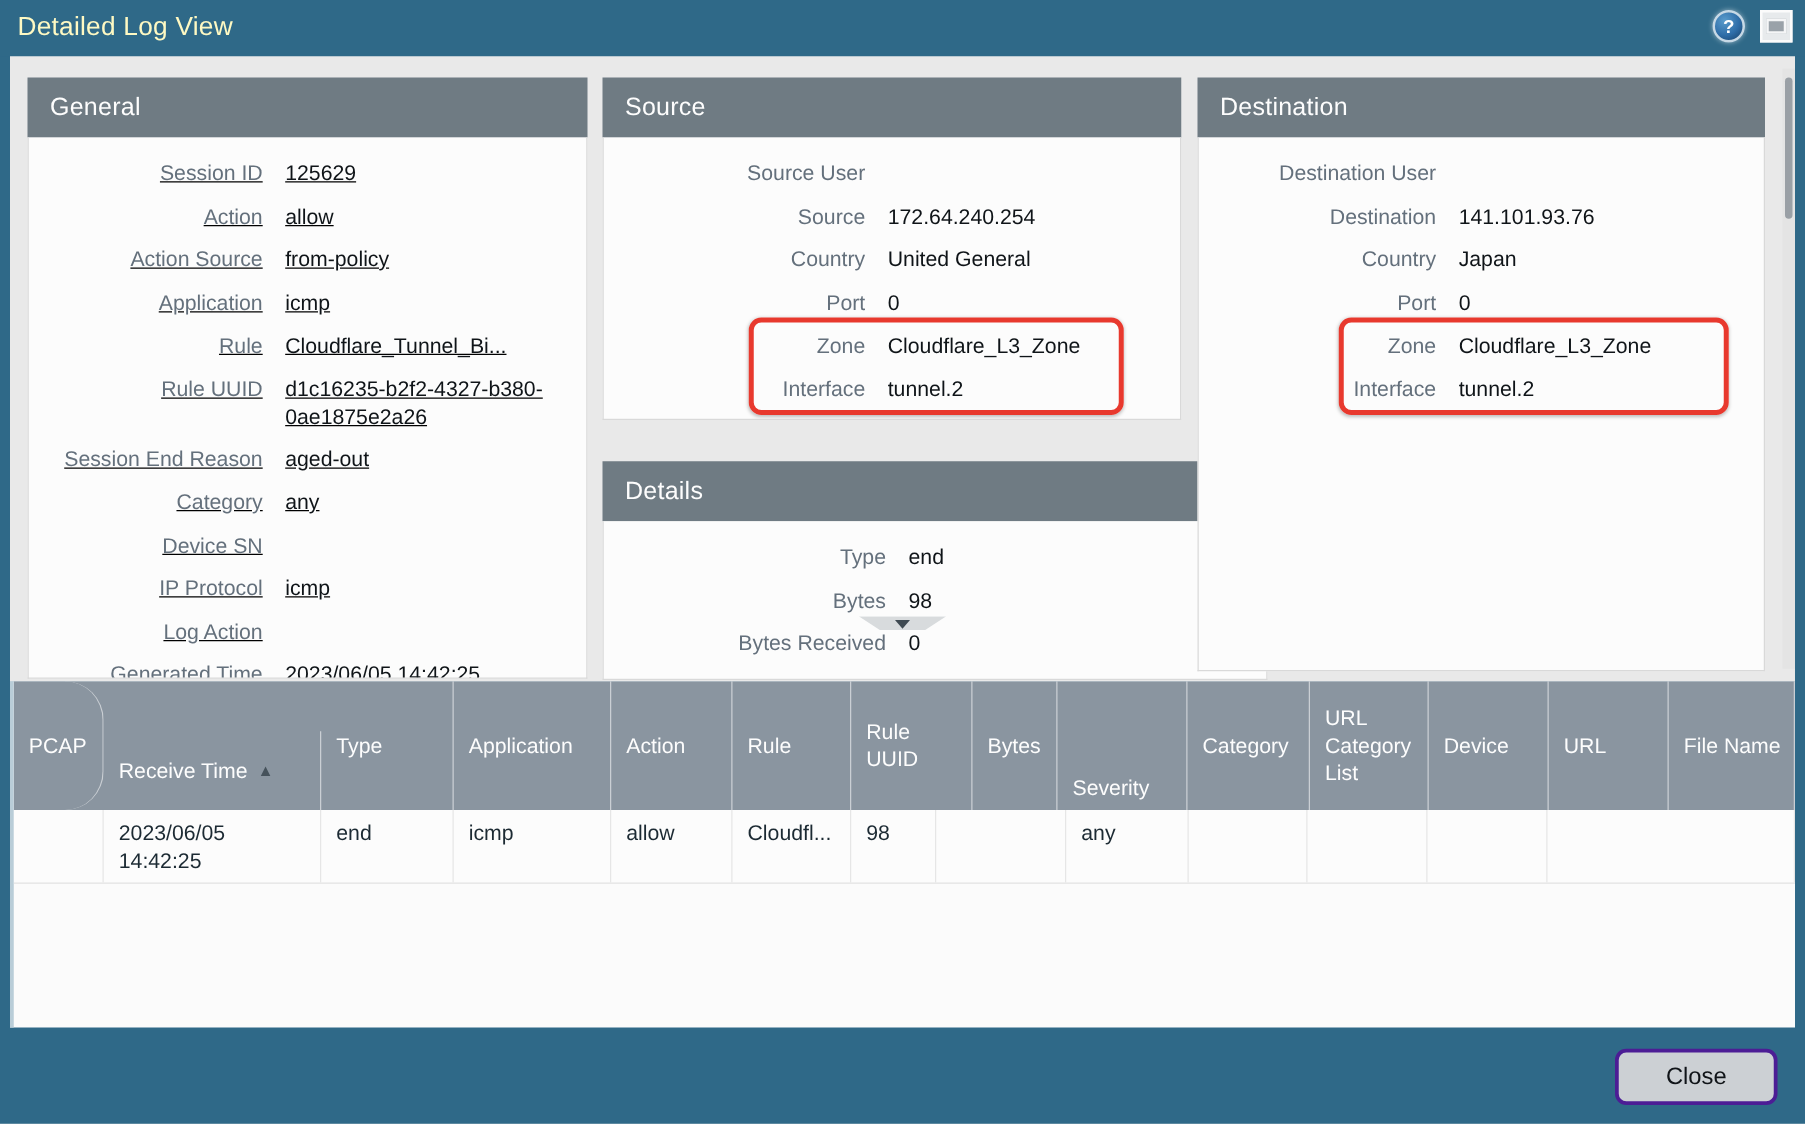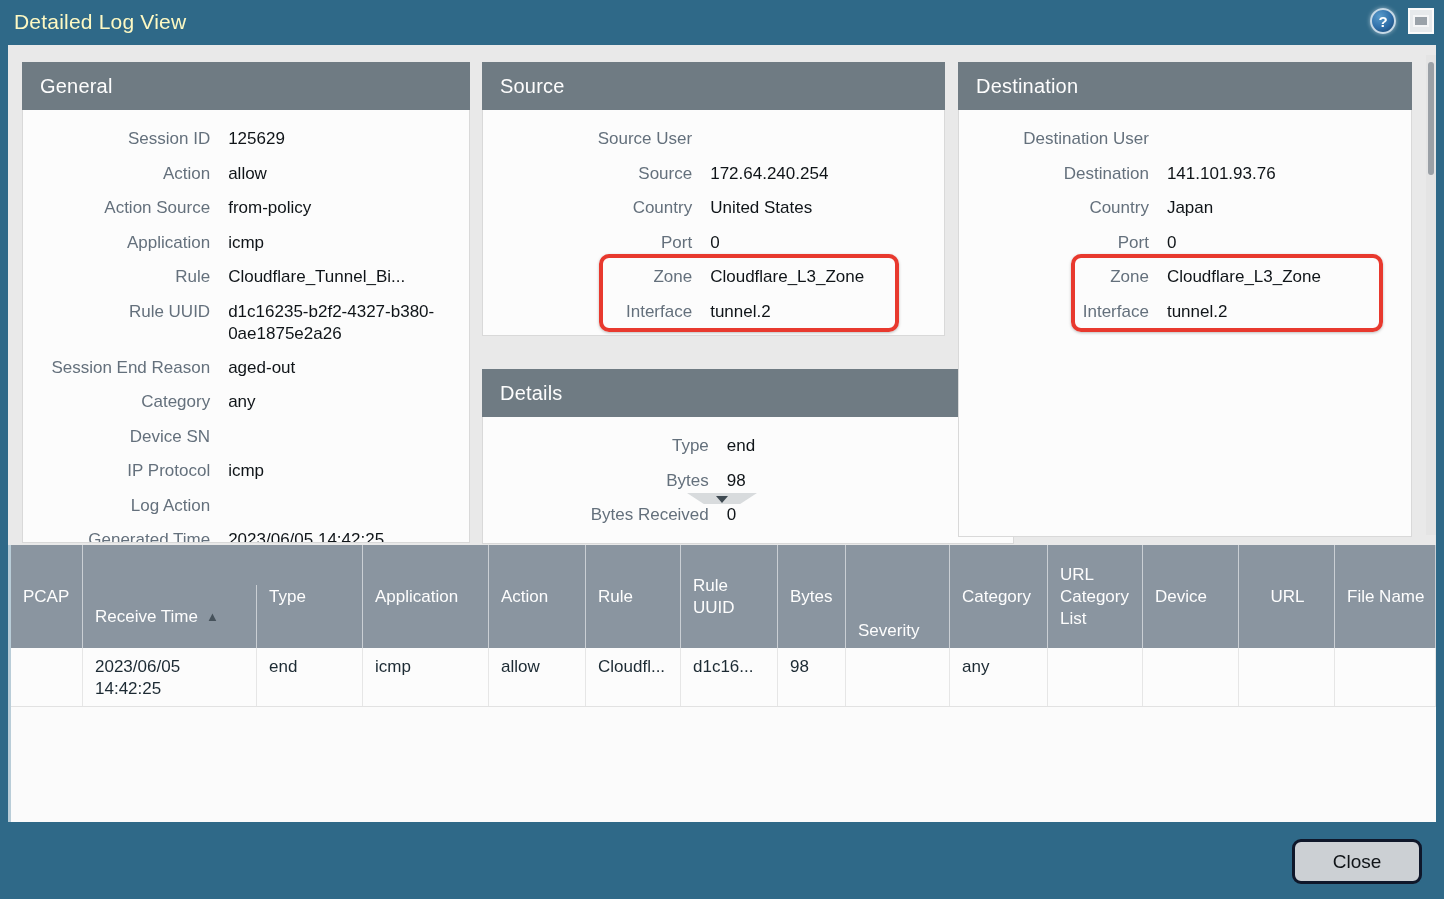"Session ID" .panel-general .panel-body { text-decoration: none -> underline }
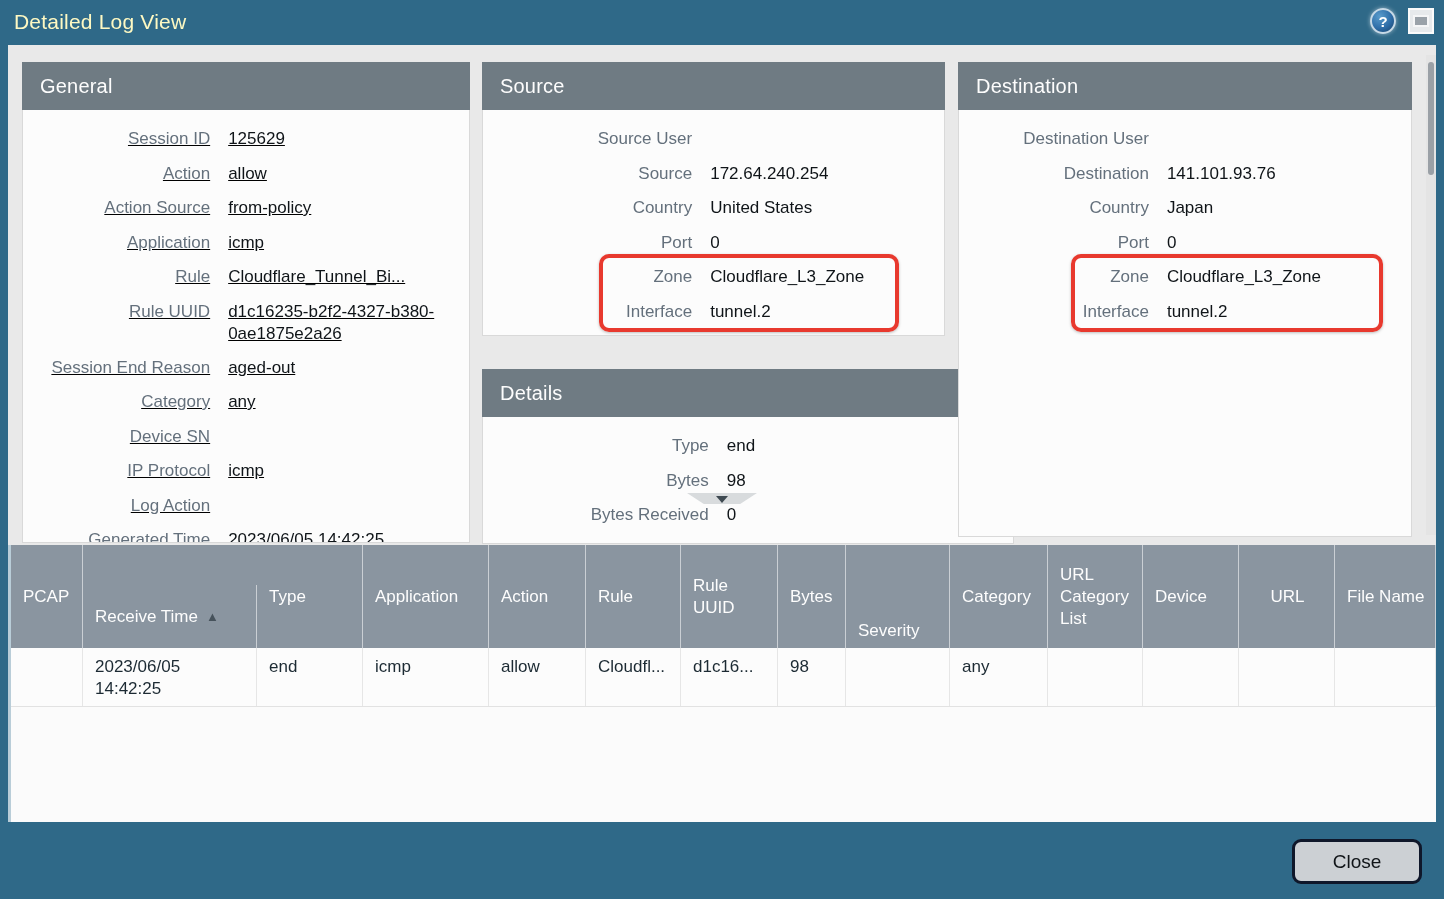"United States" span.field-value { text: States -> General }
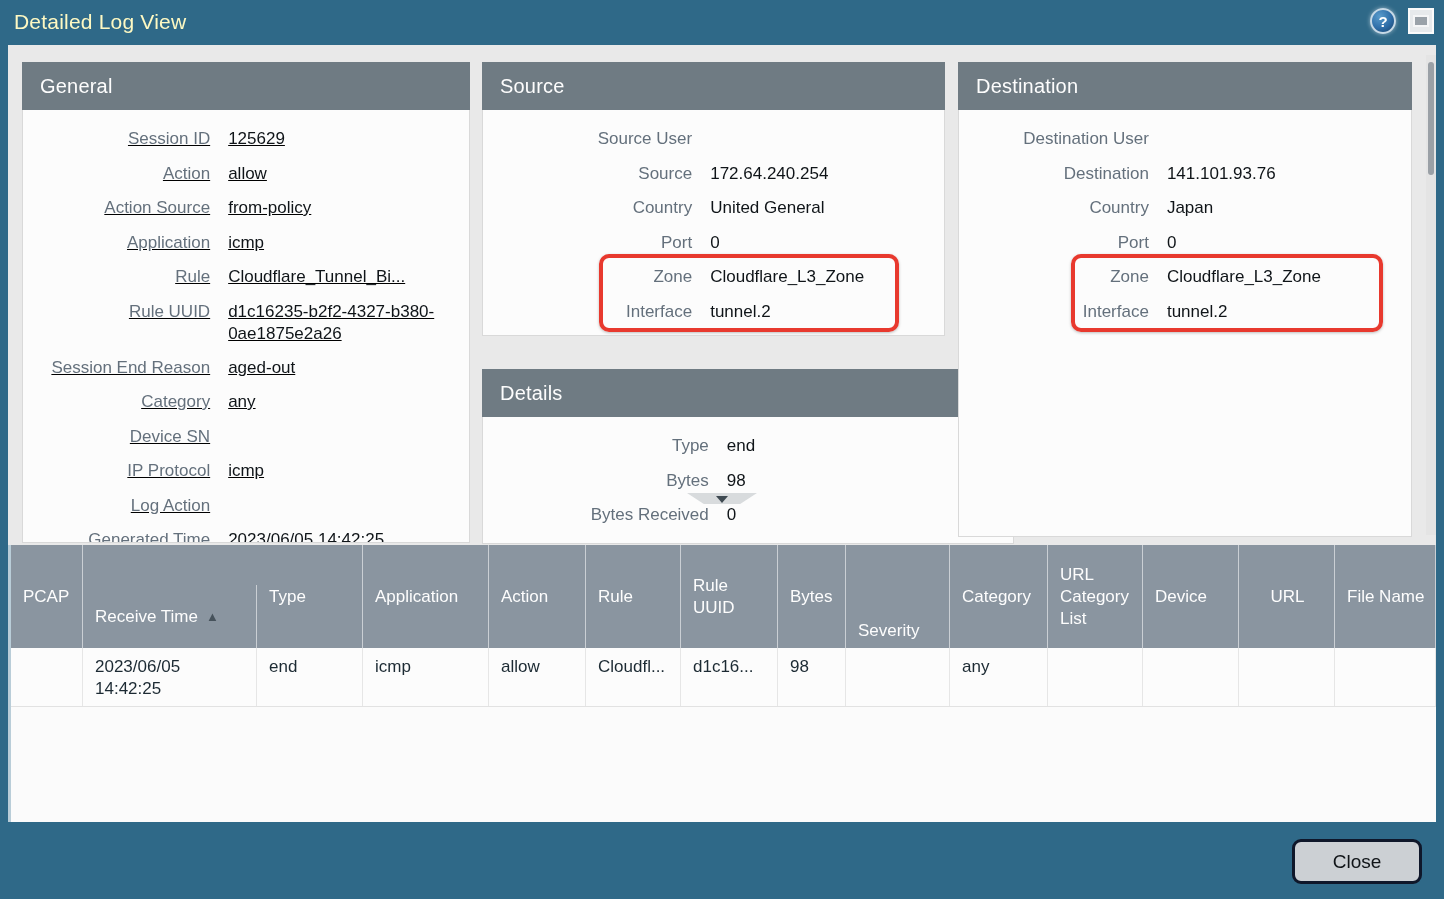"PCAP" div.th { border-radius: none -> 31px }
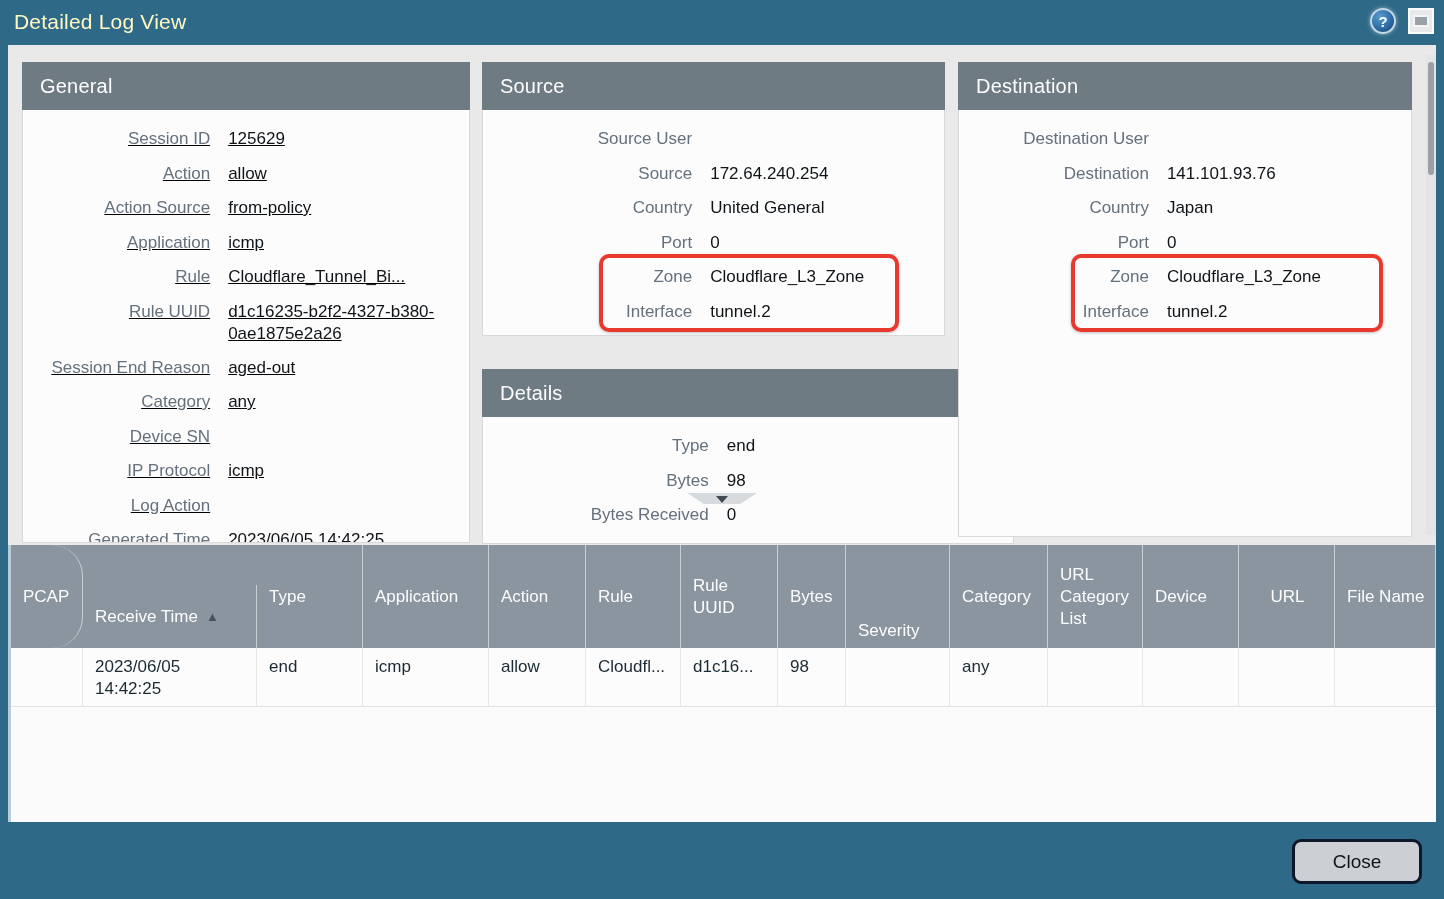"URL" div.th { justify-content: center -> none }
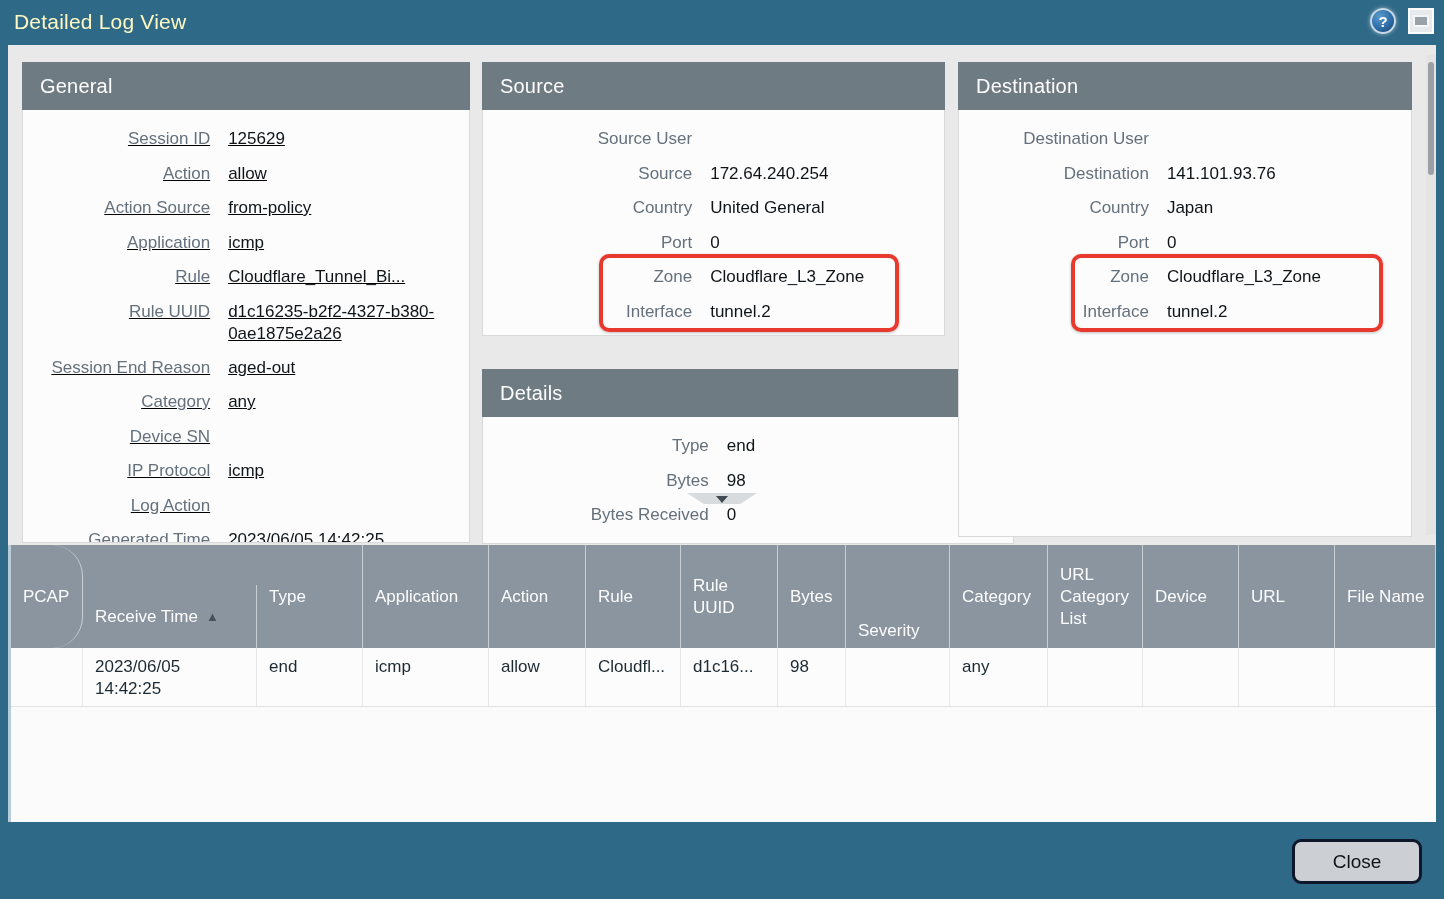"d1c16..." div.td { html: <div>d1c16...</div> -> none }
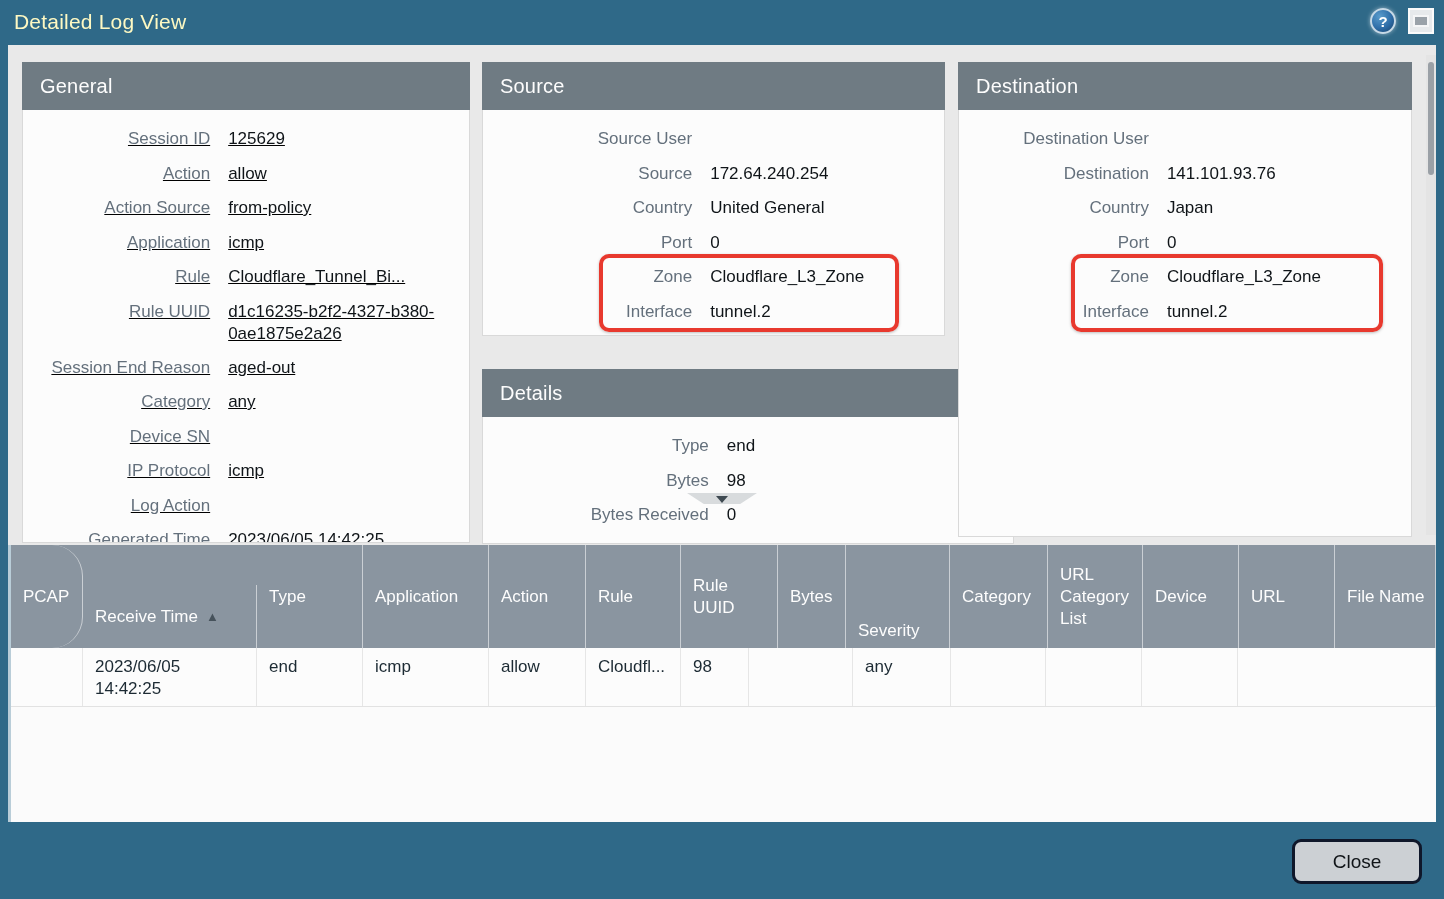"Close" .close-button { border: 3px solid #0f172a -> 3px solid #4c1d95 }
